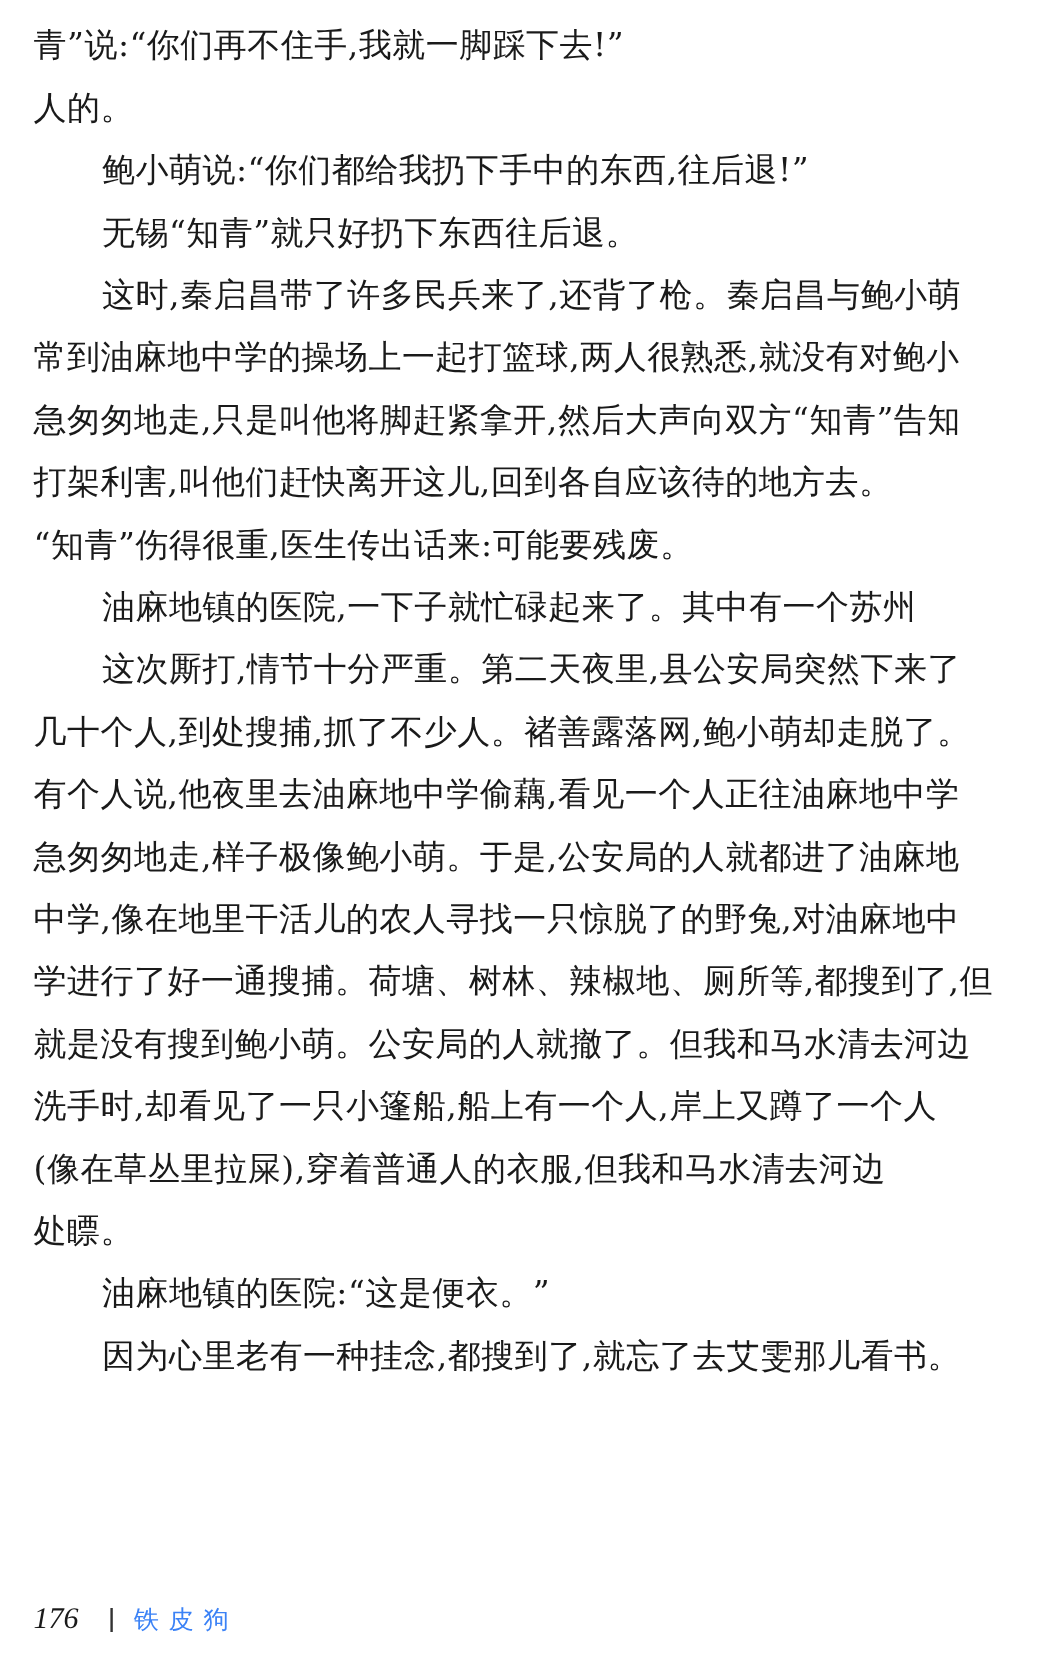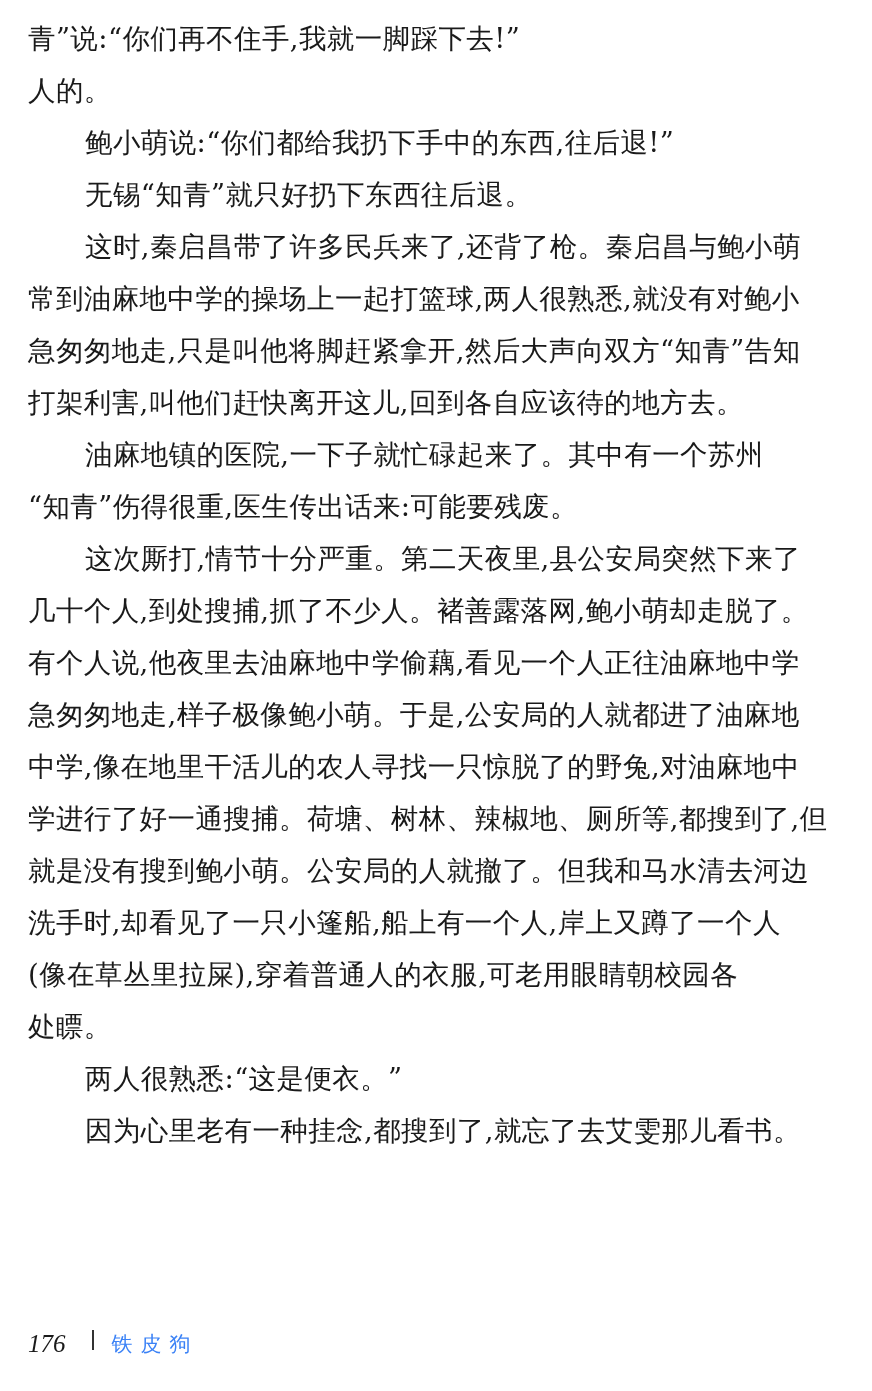"油麻地镇的医院,一下子就忙碌起来了。其中有一个苏州" div.line { order: before "“知青”伤得很重,医生传出话来:可能要残废。" -> after "“知青”伤得很重,医生传出话来:可能要残废。" }
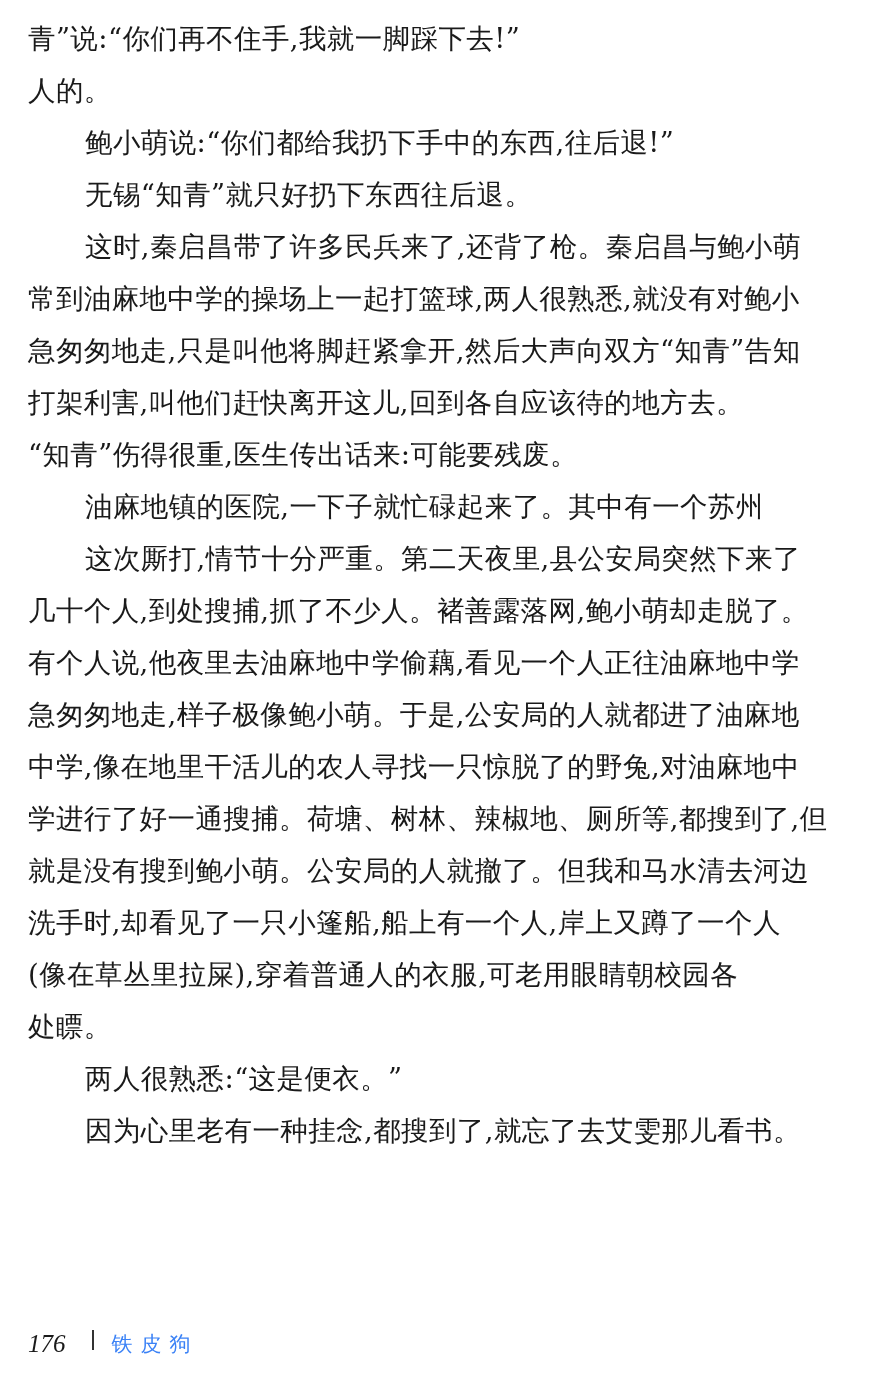"(像在草丛里拉屎),穿着普通人的衣服,可老用眼睛朝校园各" div.line { text: ,可老用眼睛朝校园各 -> ,但我和马水清去河边 }
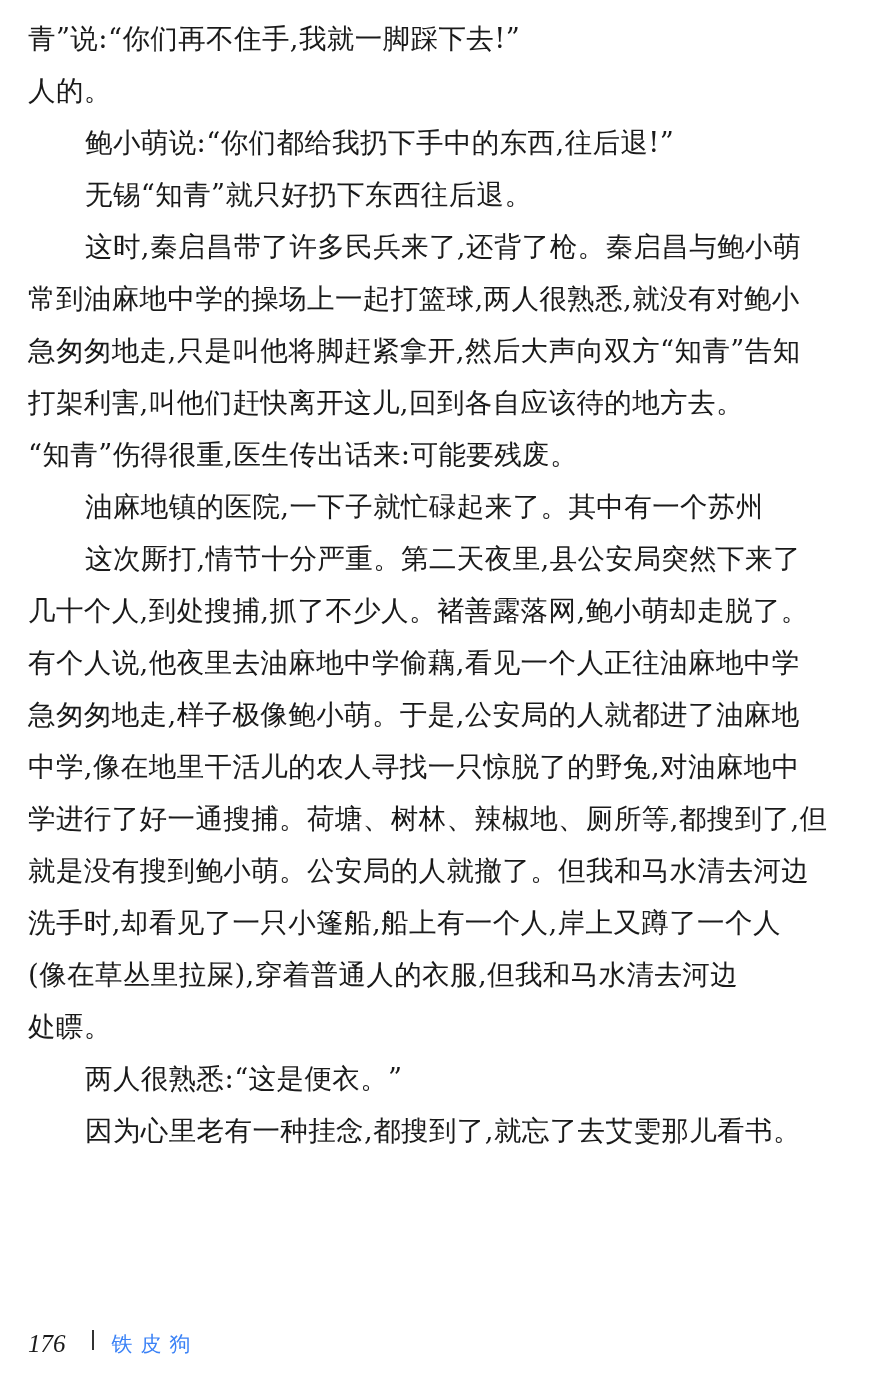"两人很熟悉:“这是便衣。”" div.line { text: 两人很熟悉 -> 油麻地镇的医院 }
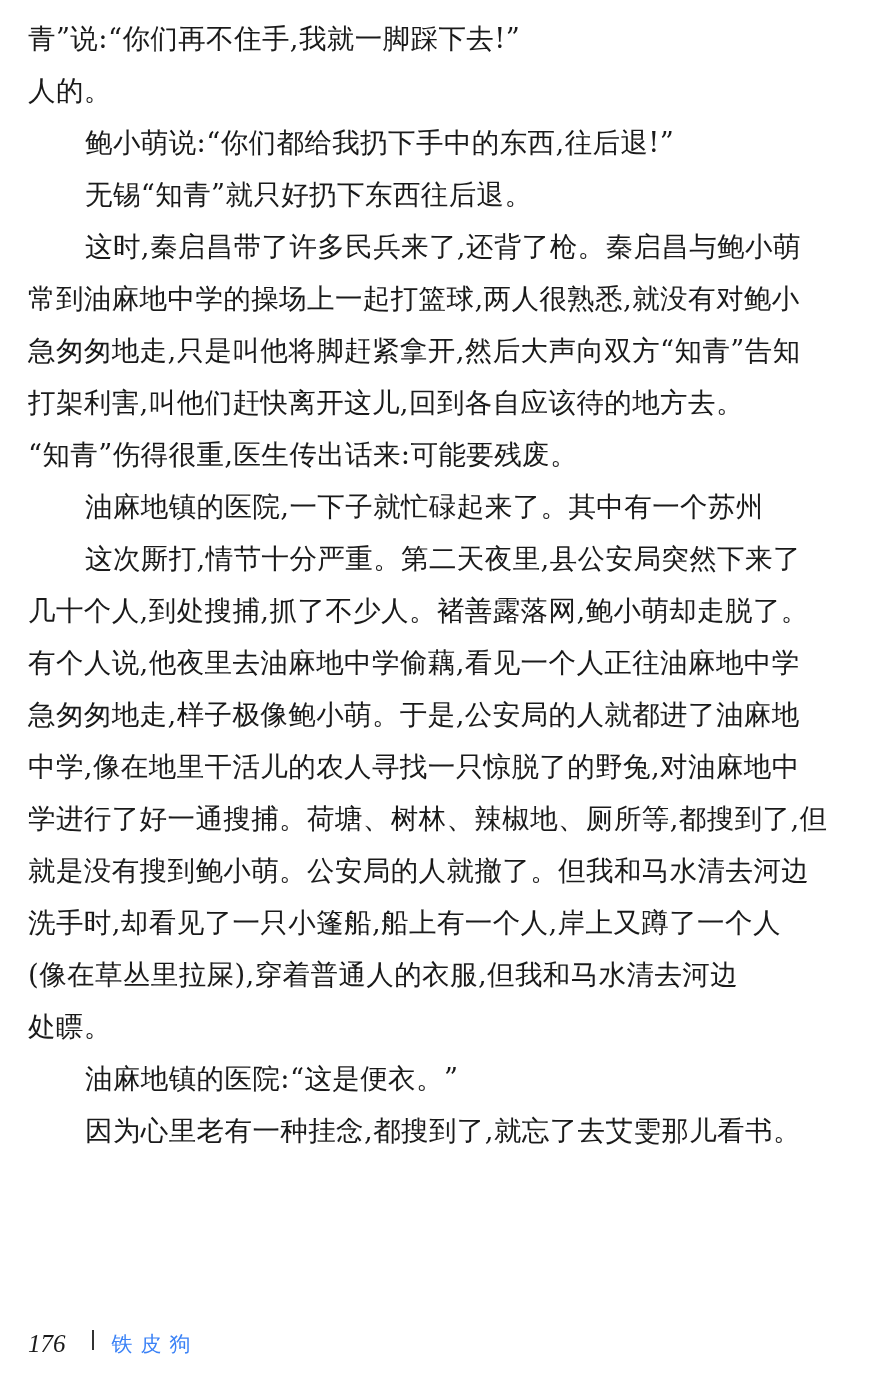"176" .footer { align-items: flex-start -> center }
